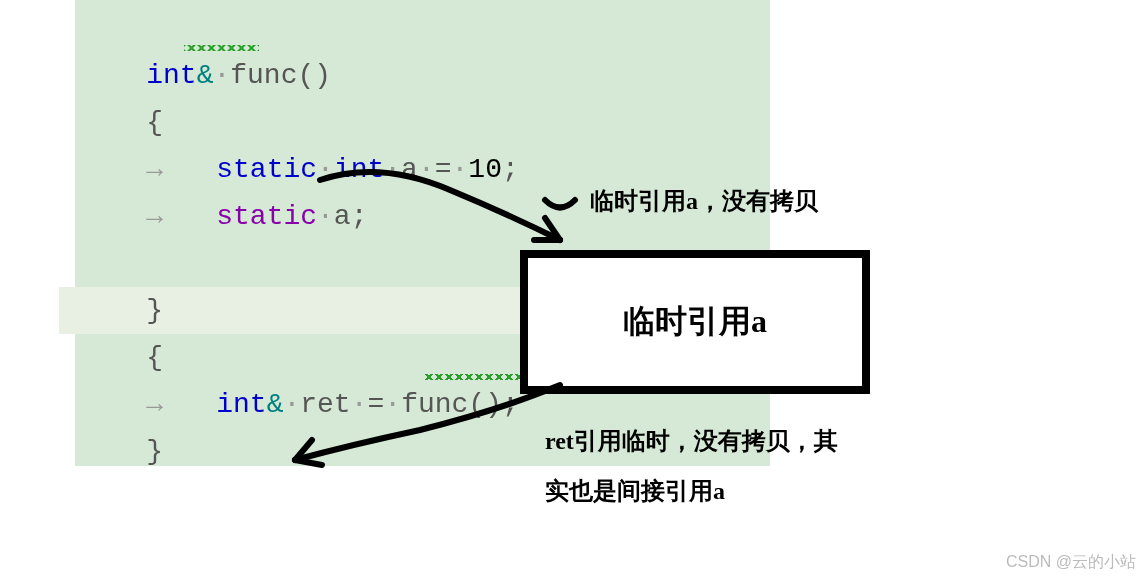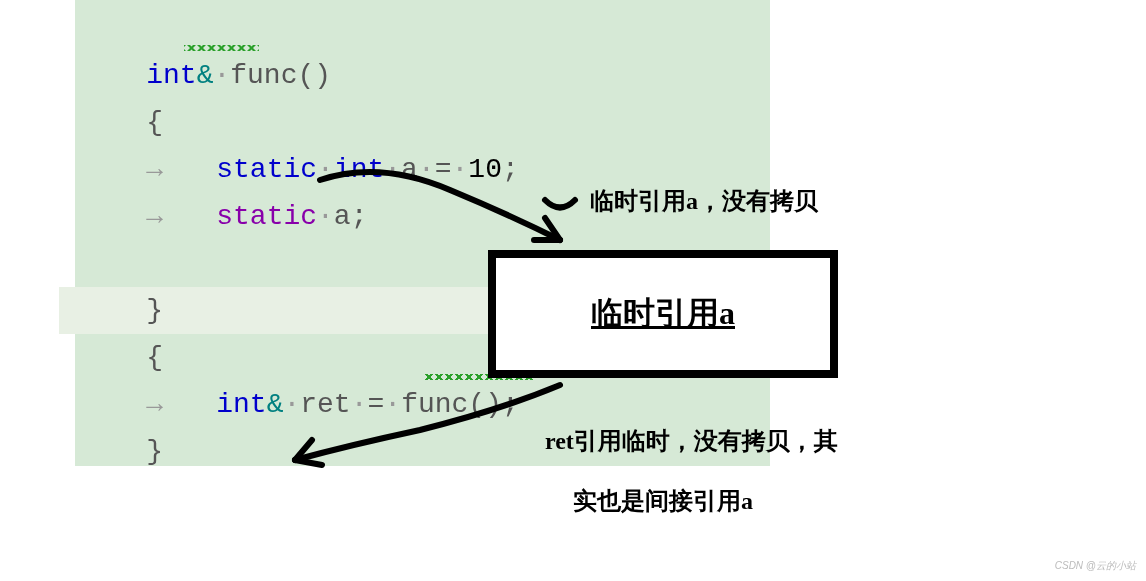"临时引用a" div.annotation-box { height: 128px -> 144px; left: 488px -> 520px; text-decoration: underline -> none }
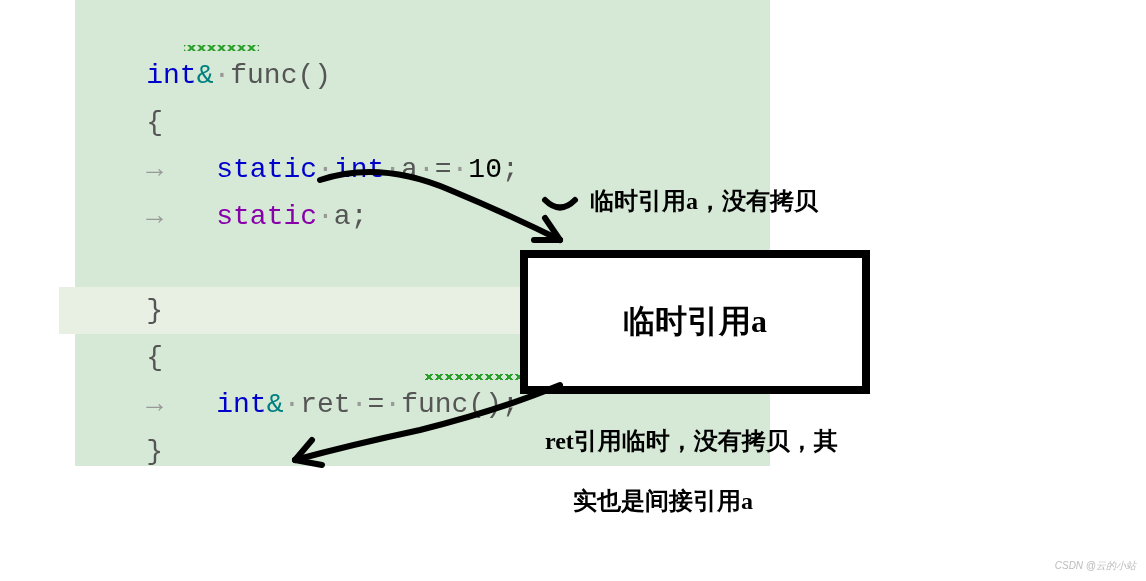"实也是间接引用a" div.annotation-text { margin-left: 28px -> none; top: 485px -> 475px }
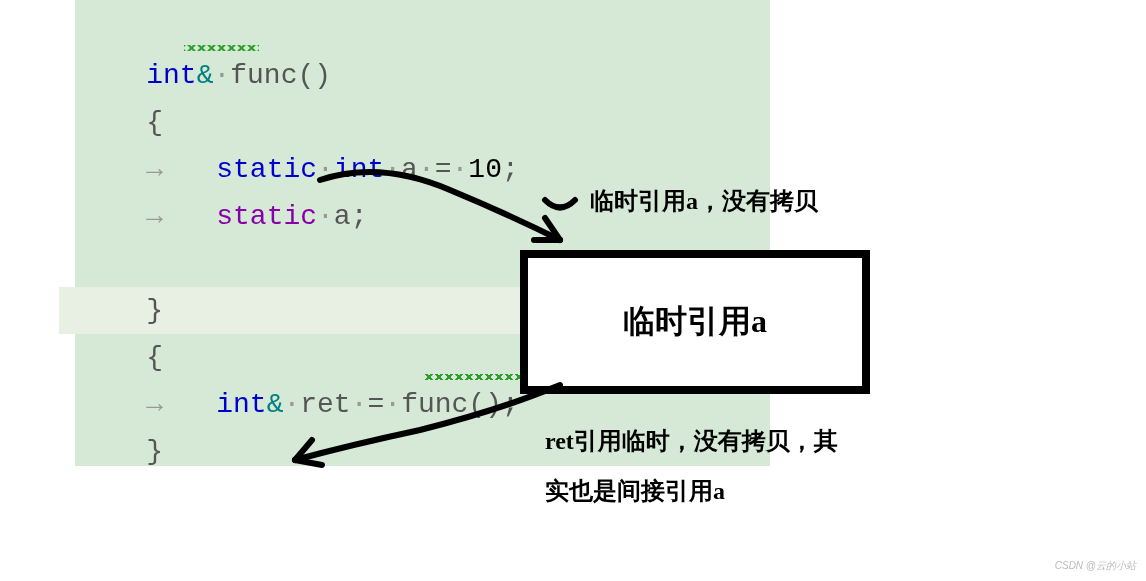"CSDN @云的小站" .watermark { font-size: 10px -> 16px; font-style: italic -> none }
